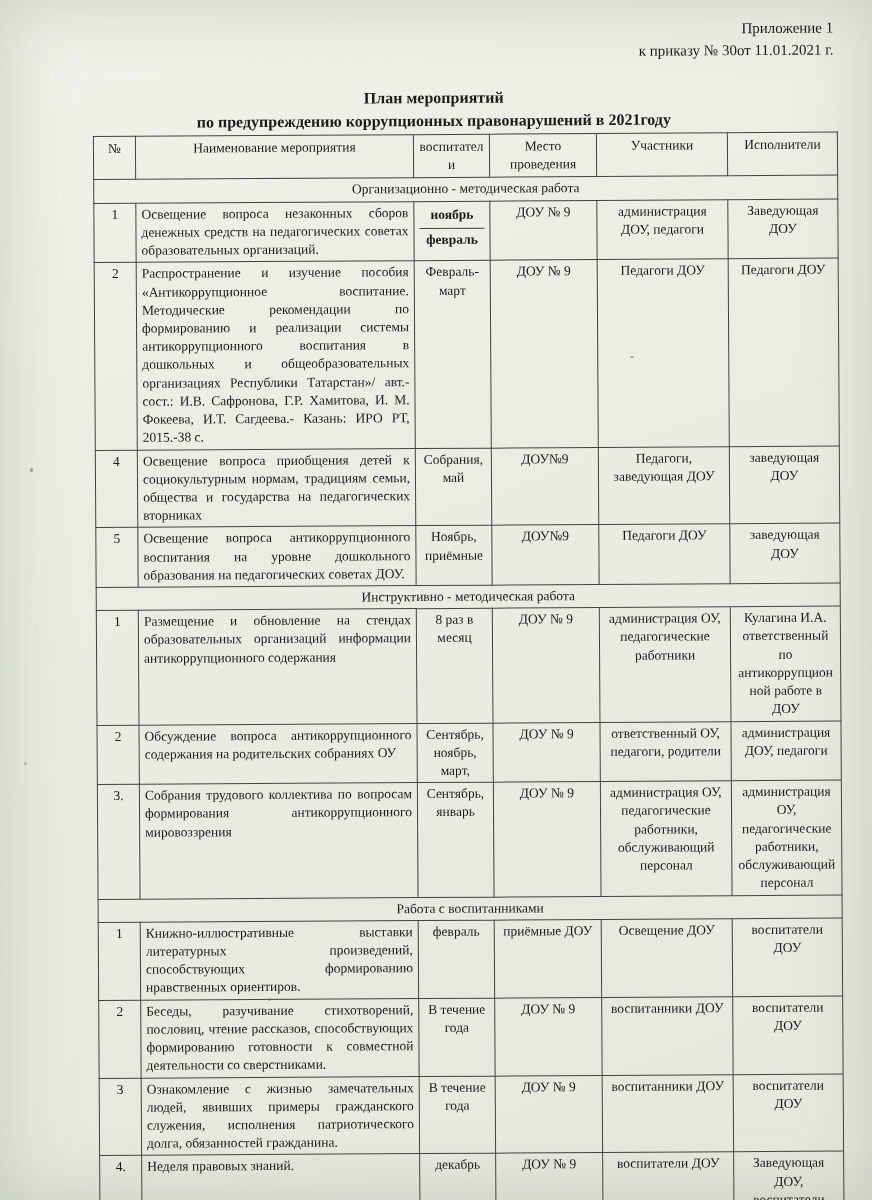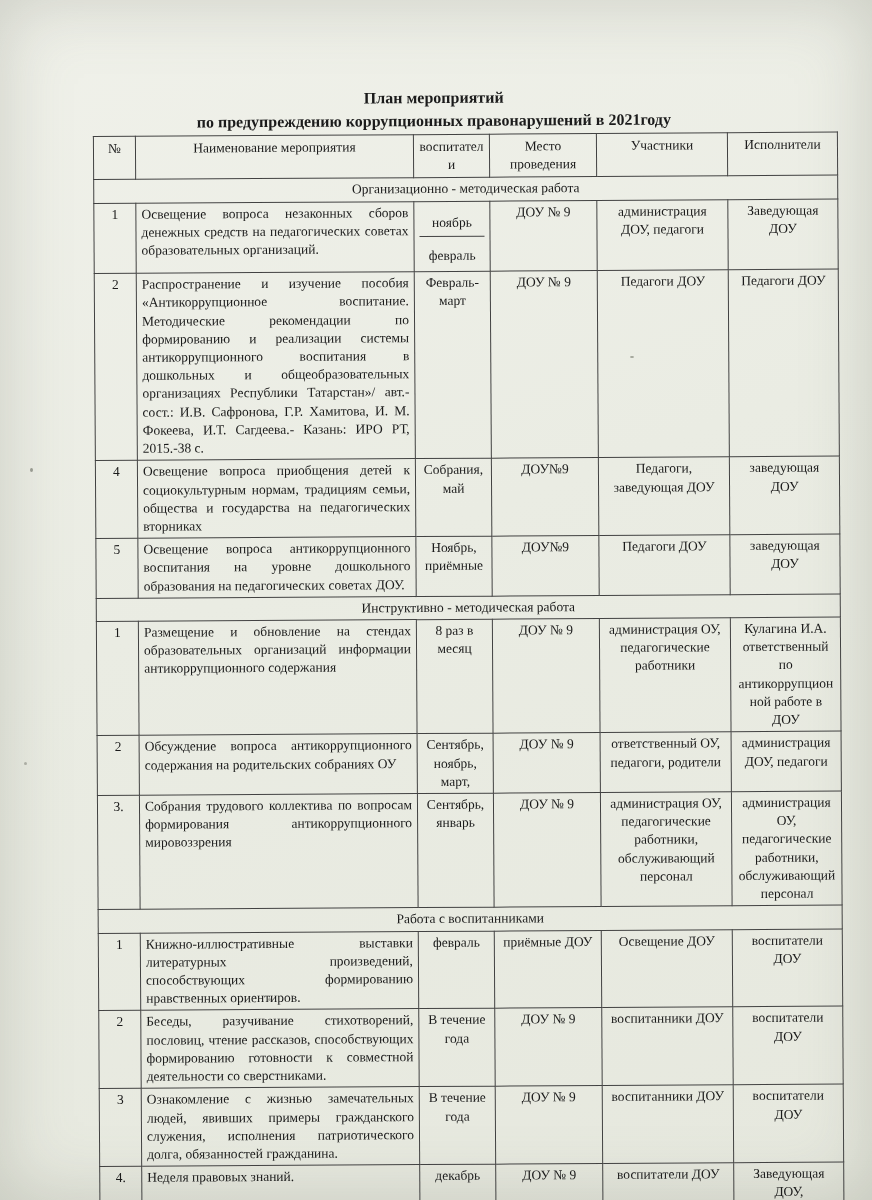"Приложение 1" div { html: none -> <div>Приложение 1</div> }
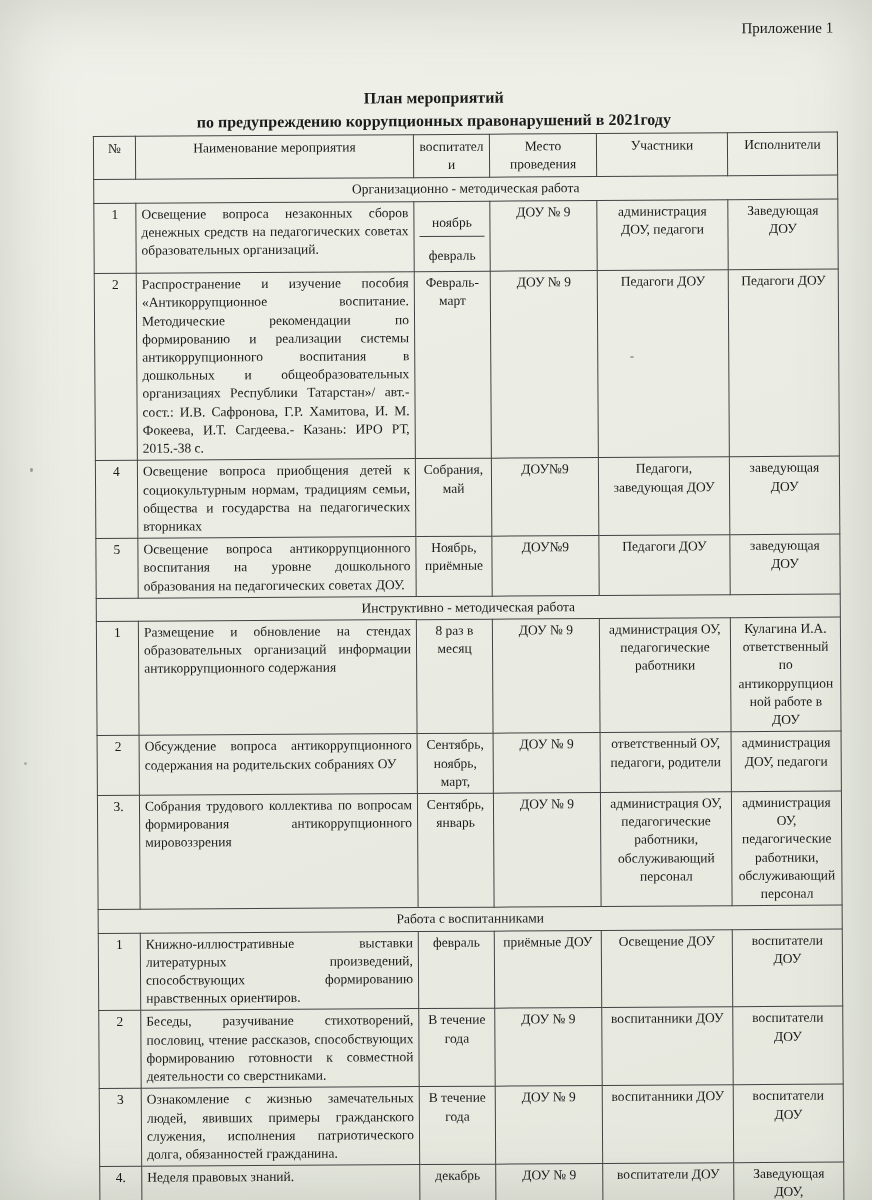"к приказу № 30от 11.01.2021" div { html: none -> <div>к приказу № 30от 11.01.2021 г.</div> }
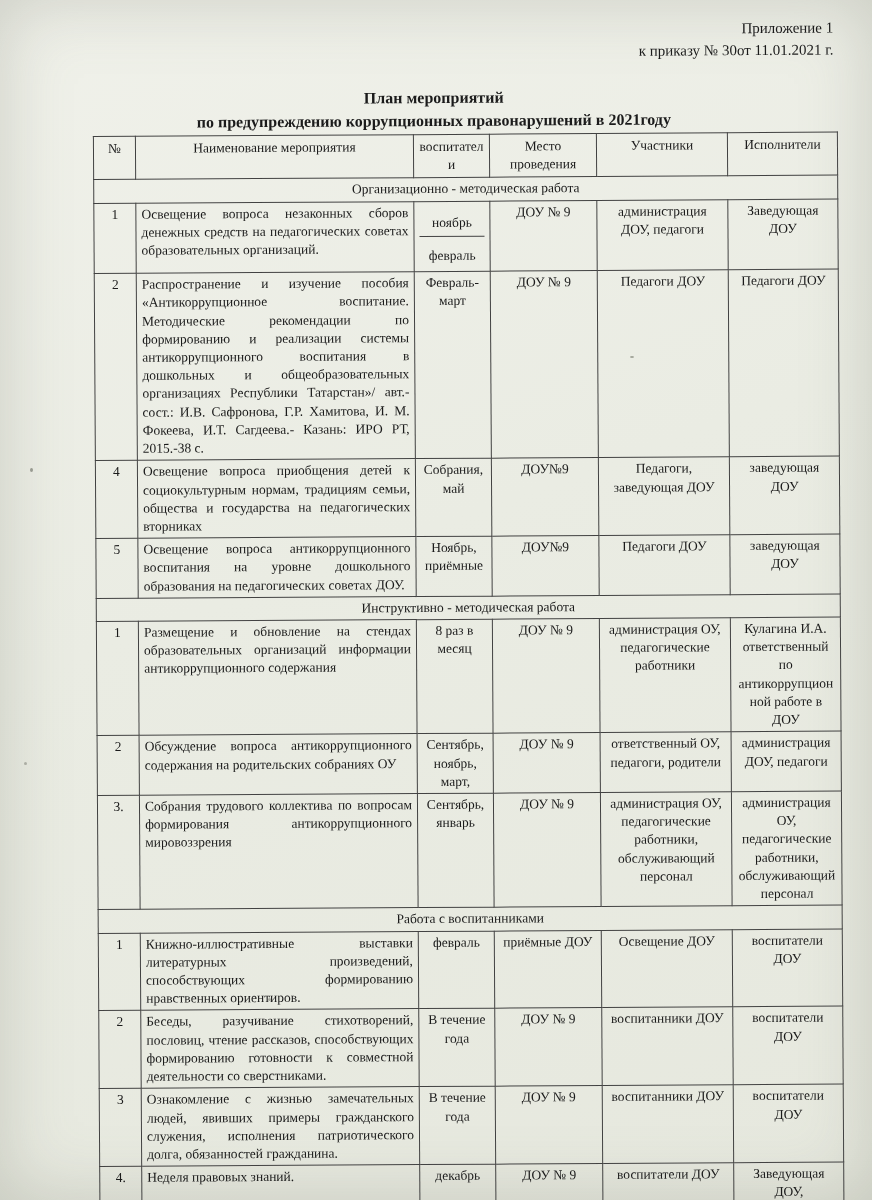"ноябрь" .split-part { font-weight: none -> bold; padding: 10px 4px 4px -> 2px 4px 4px }
